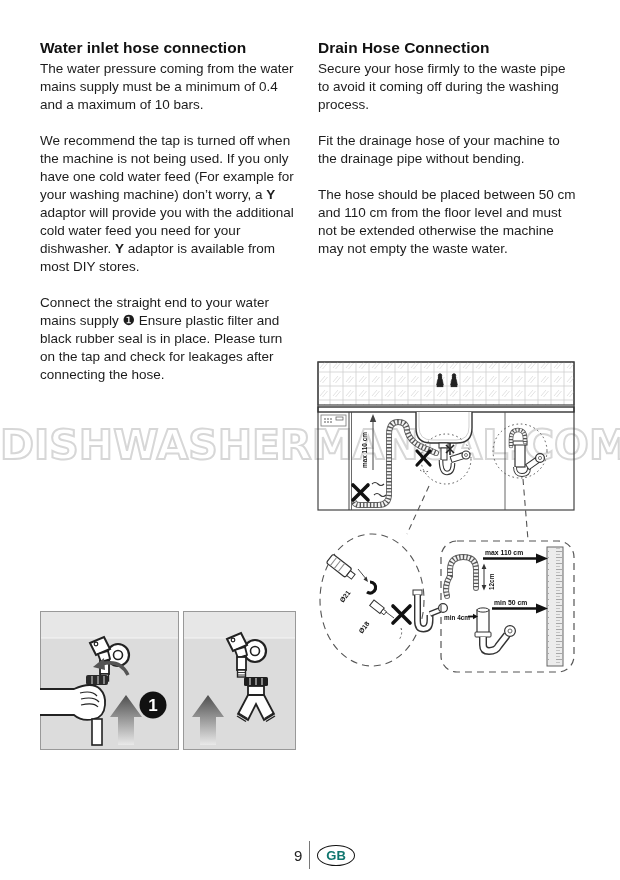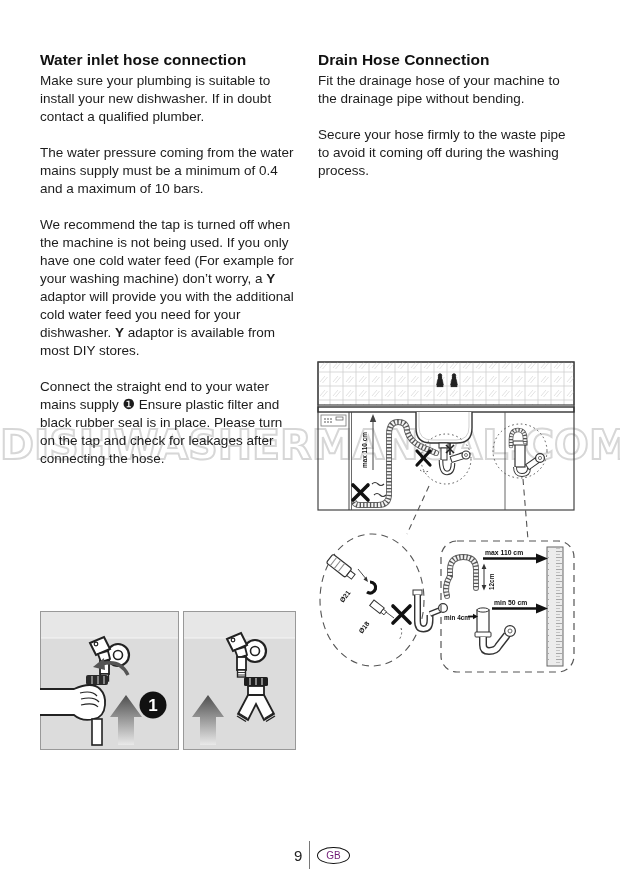"Water inlet hose connection" .col { top: 50px -> 38px }
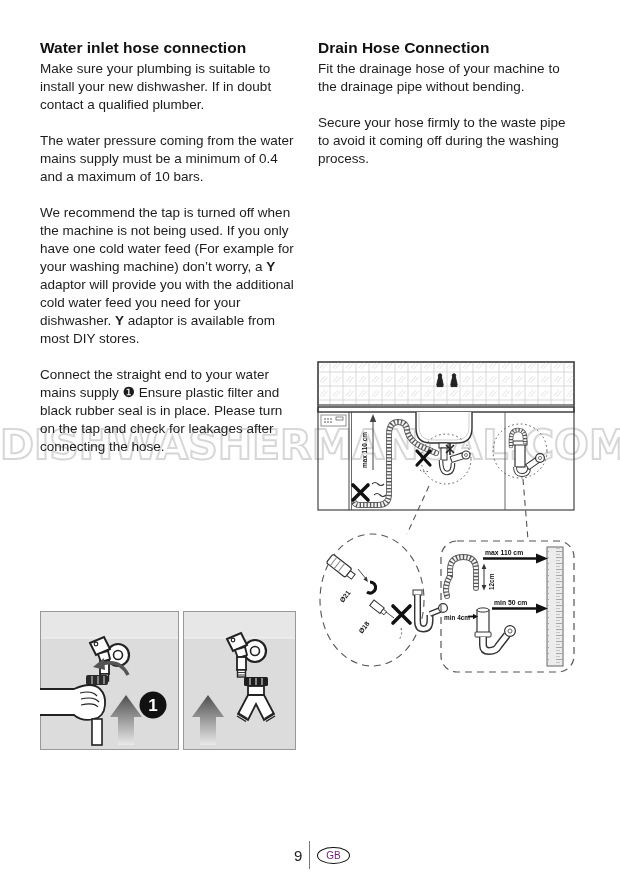"Make sure your plumbing is" p { html: <p>Make sure your plumbing is suitable to install your new dishwasher. If in doubt contact a qualified plumber.</p> -> none }
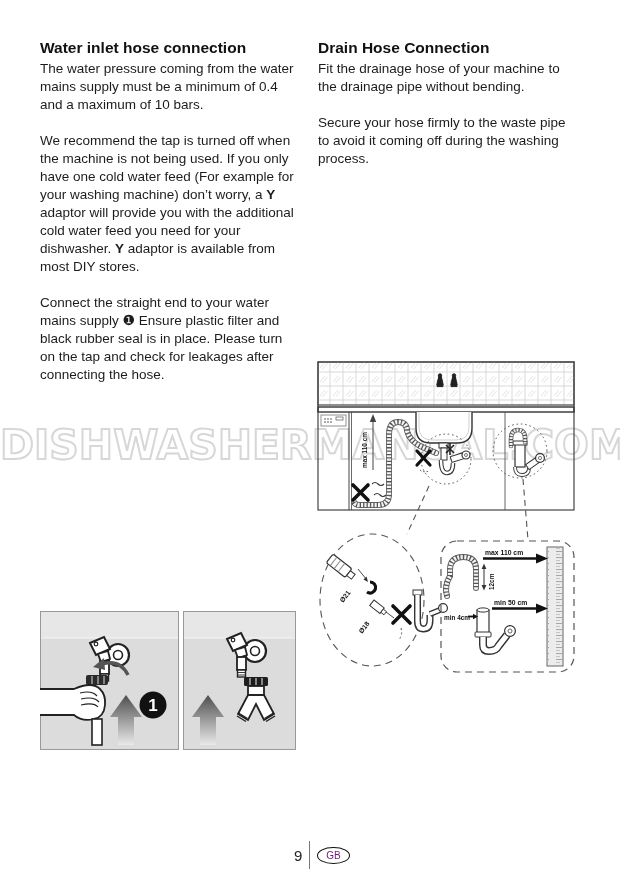"Fit the drainage hose of" p { order: before "Secure your hose firmly to" -> after "Secure your hose firmly to" }
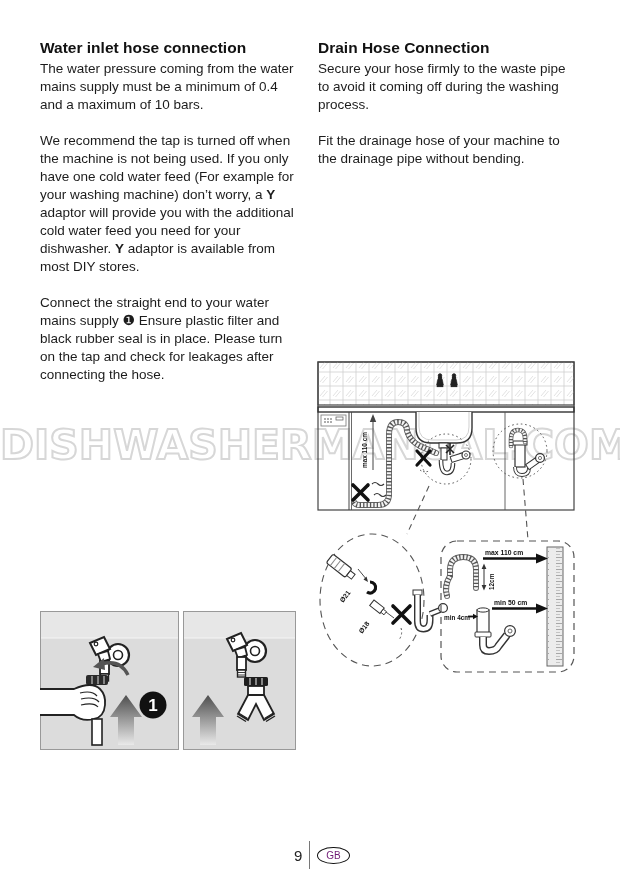"The hose should be placed" p { html: none -> <p>The hose should be placed between 50 cm and 110 cm from the floor level and must not be extended otherwise the machine may not empty the waste water.</p> }
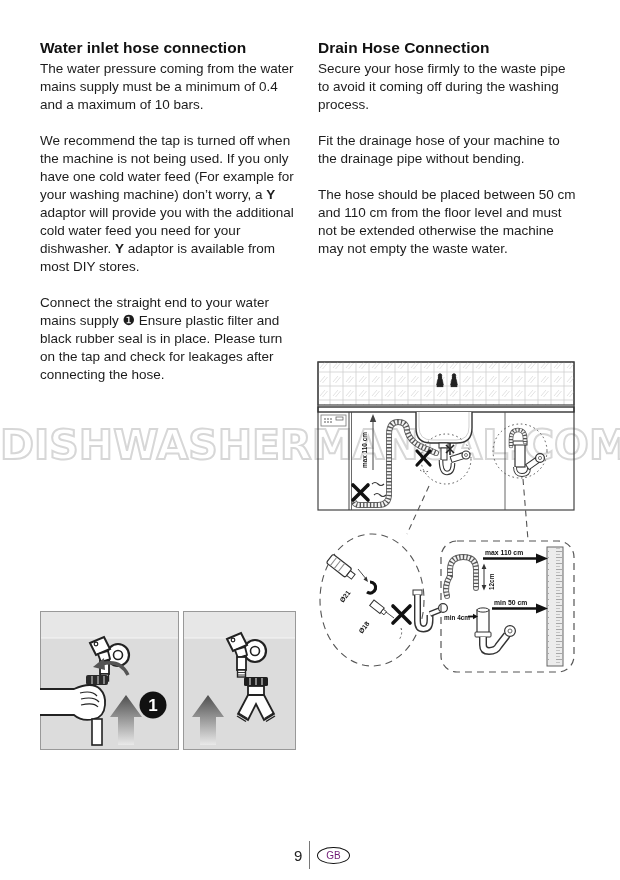"GB" .footer .gb { color: #701a75 -> #0f766e; font-size: 10px -> 13px; font-weight: normal -> bold }
